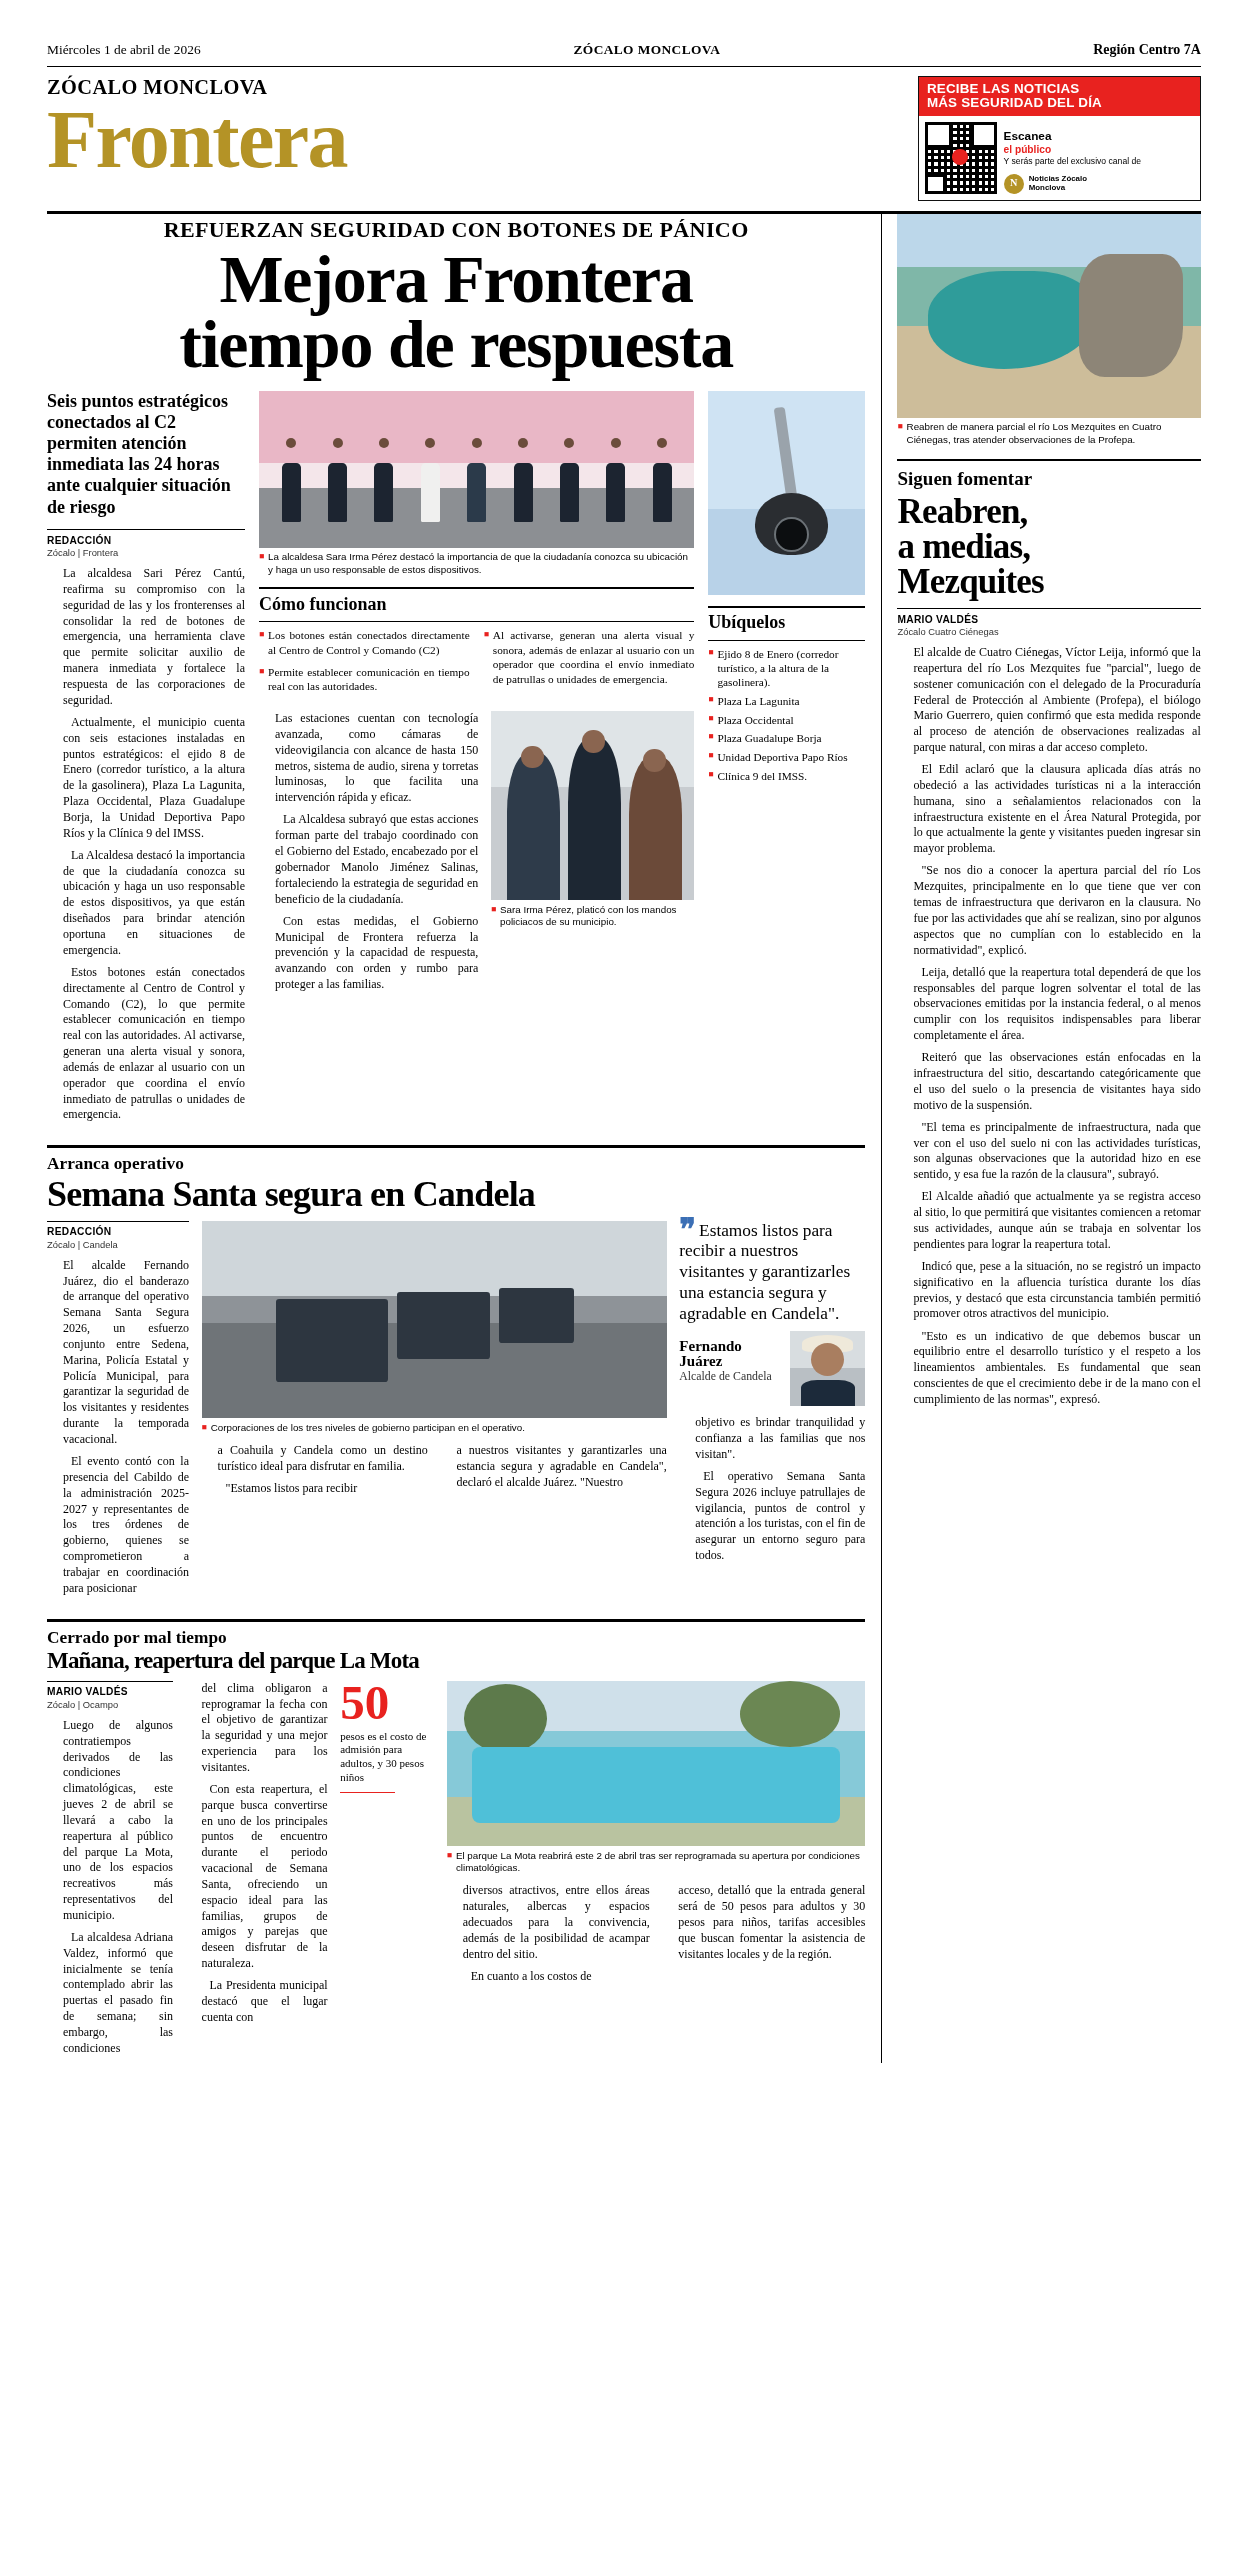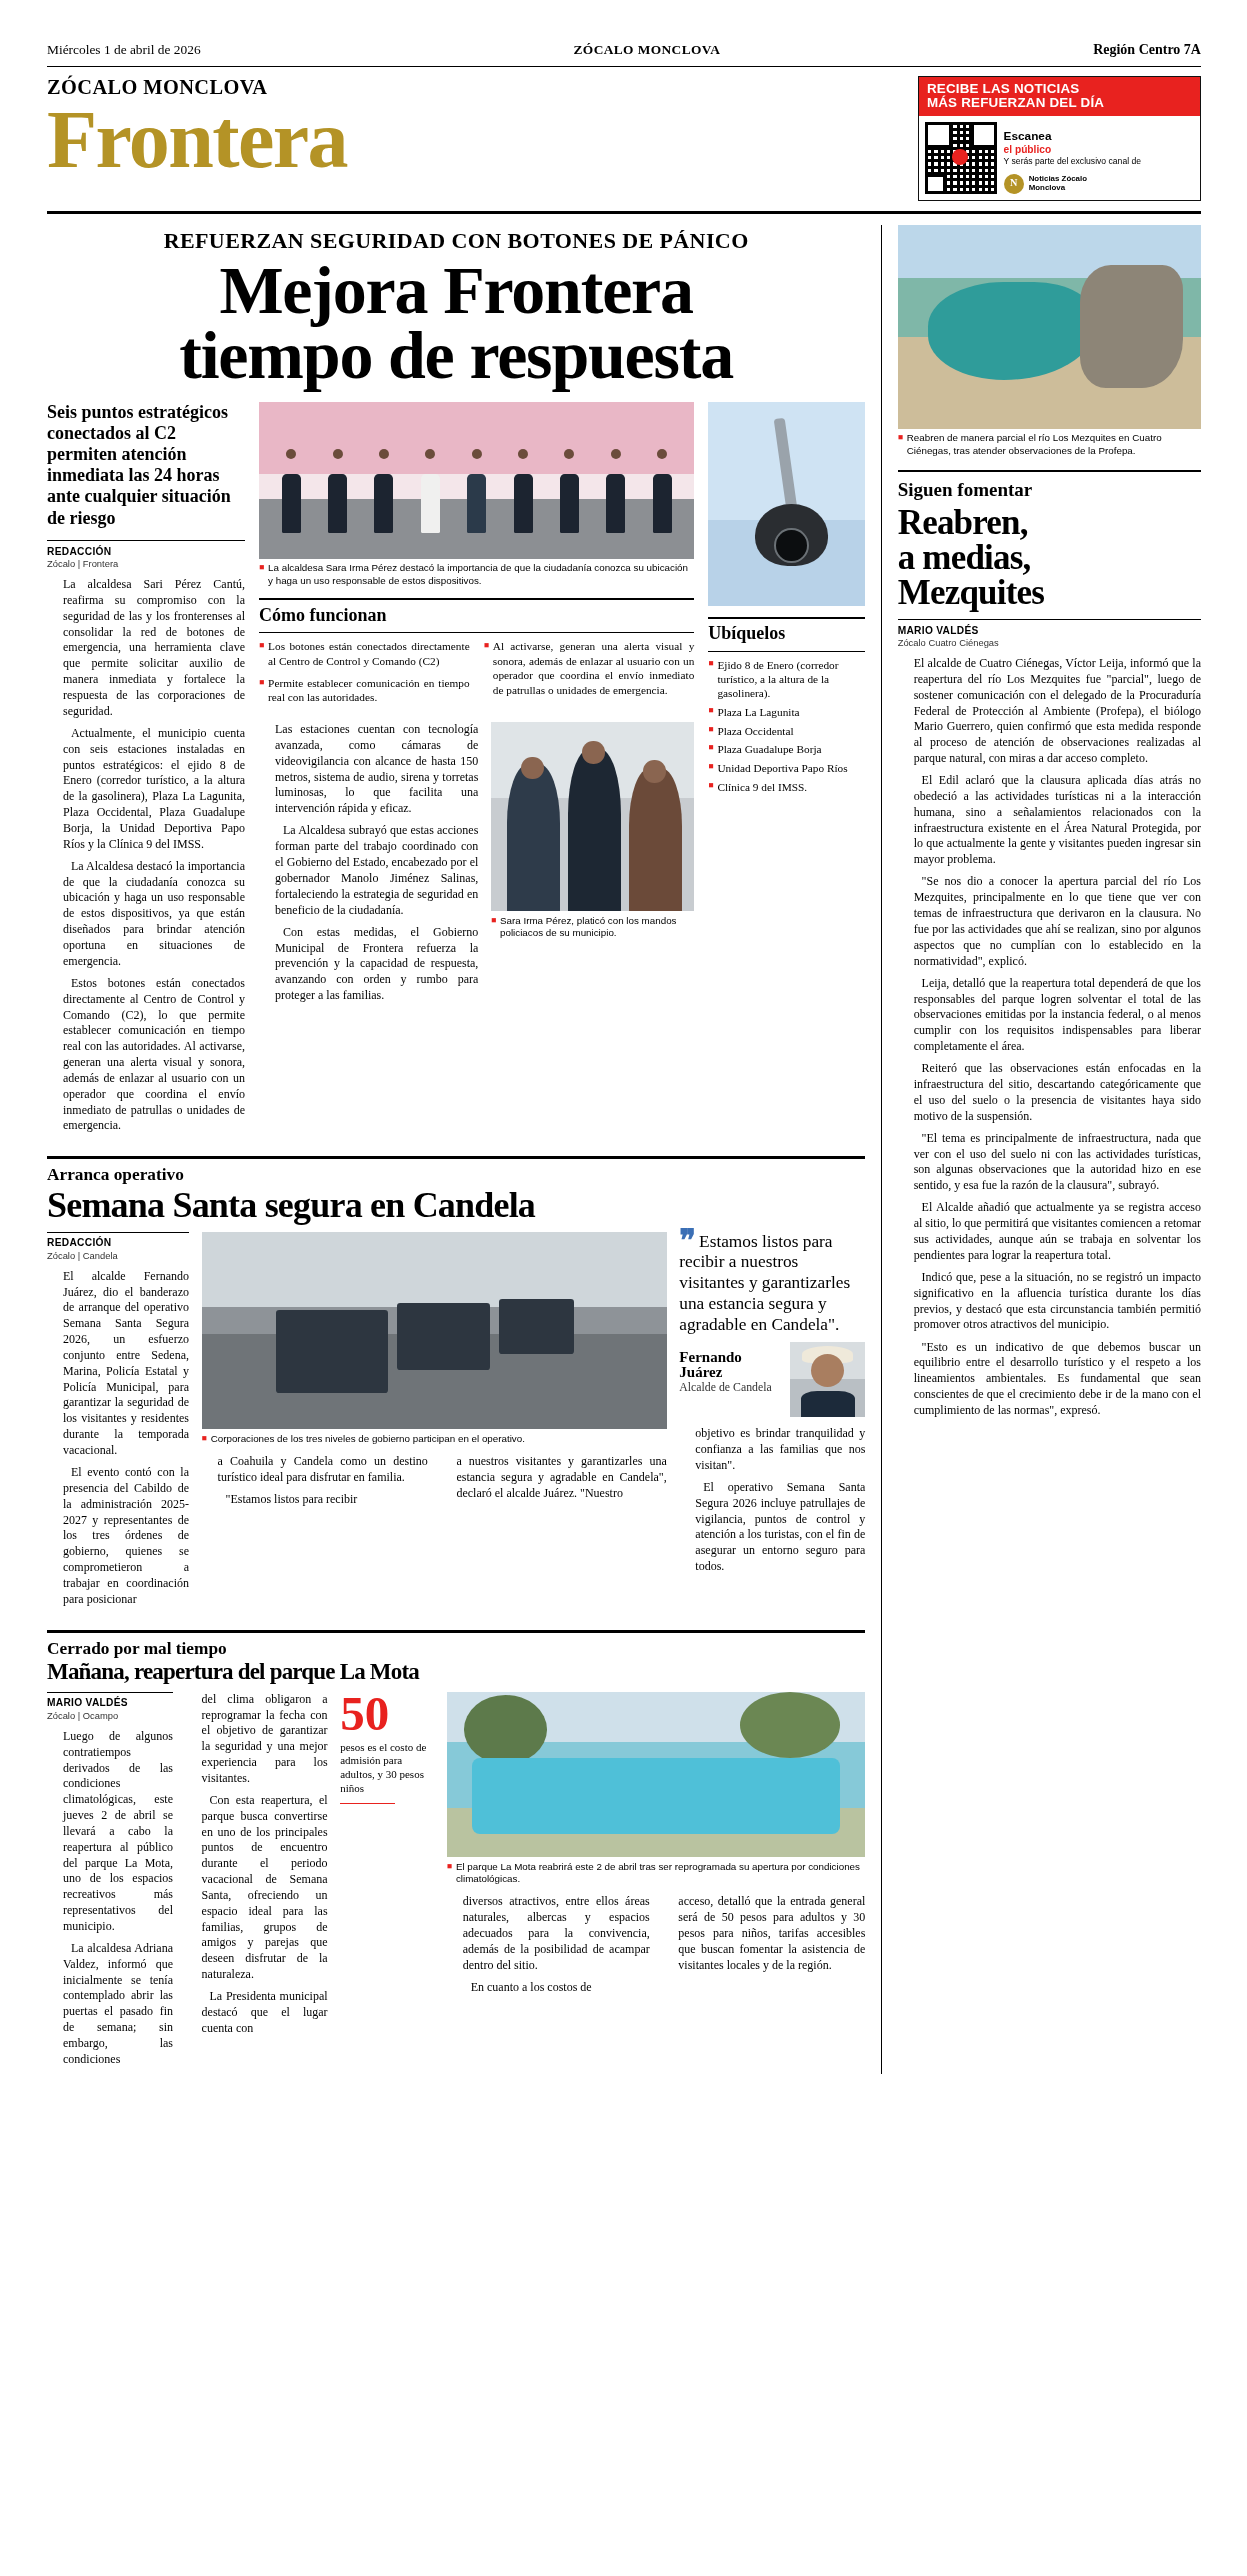"MÁS REFUERZAN DEL DÍA" div.l2 { text: REFUERZAN -> SEGURIDAD }
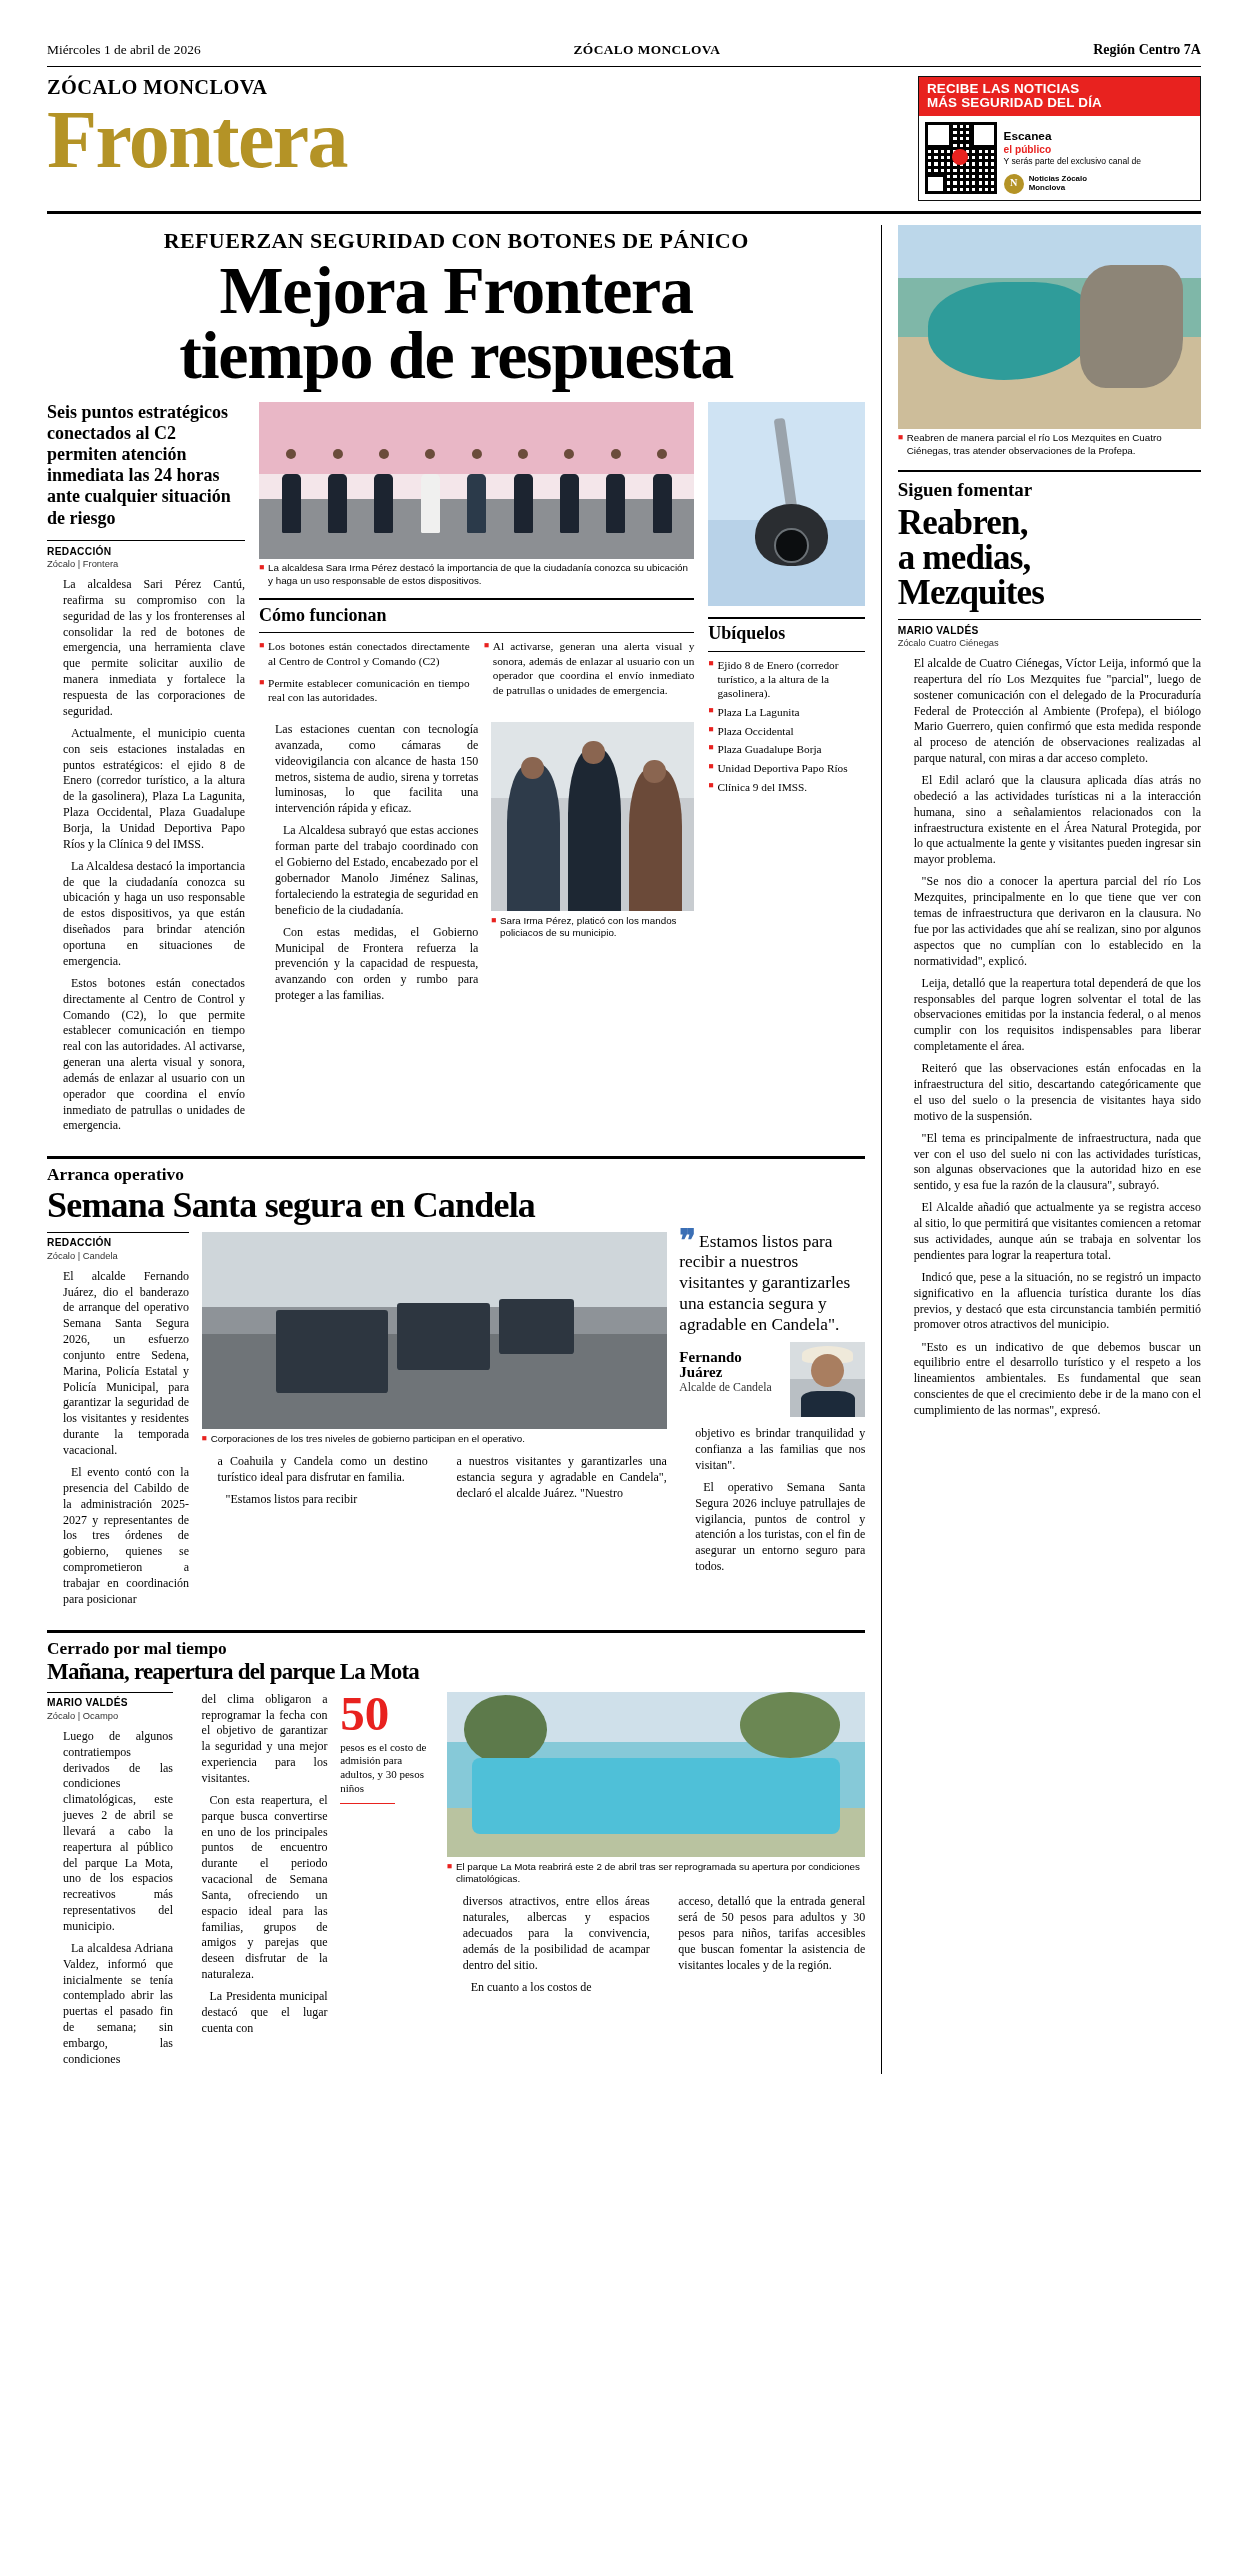"REFUERZAN SEGURIDAD CON BOTONES DE" .main { justify-content: space-between -> none; padding-top: 11px -> none }
